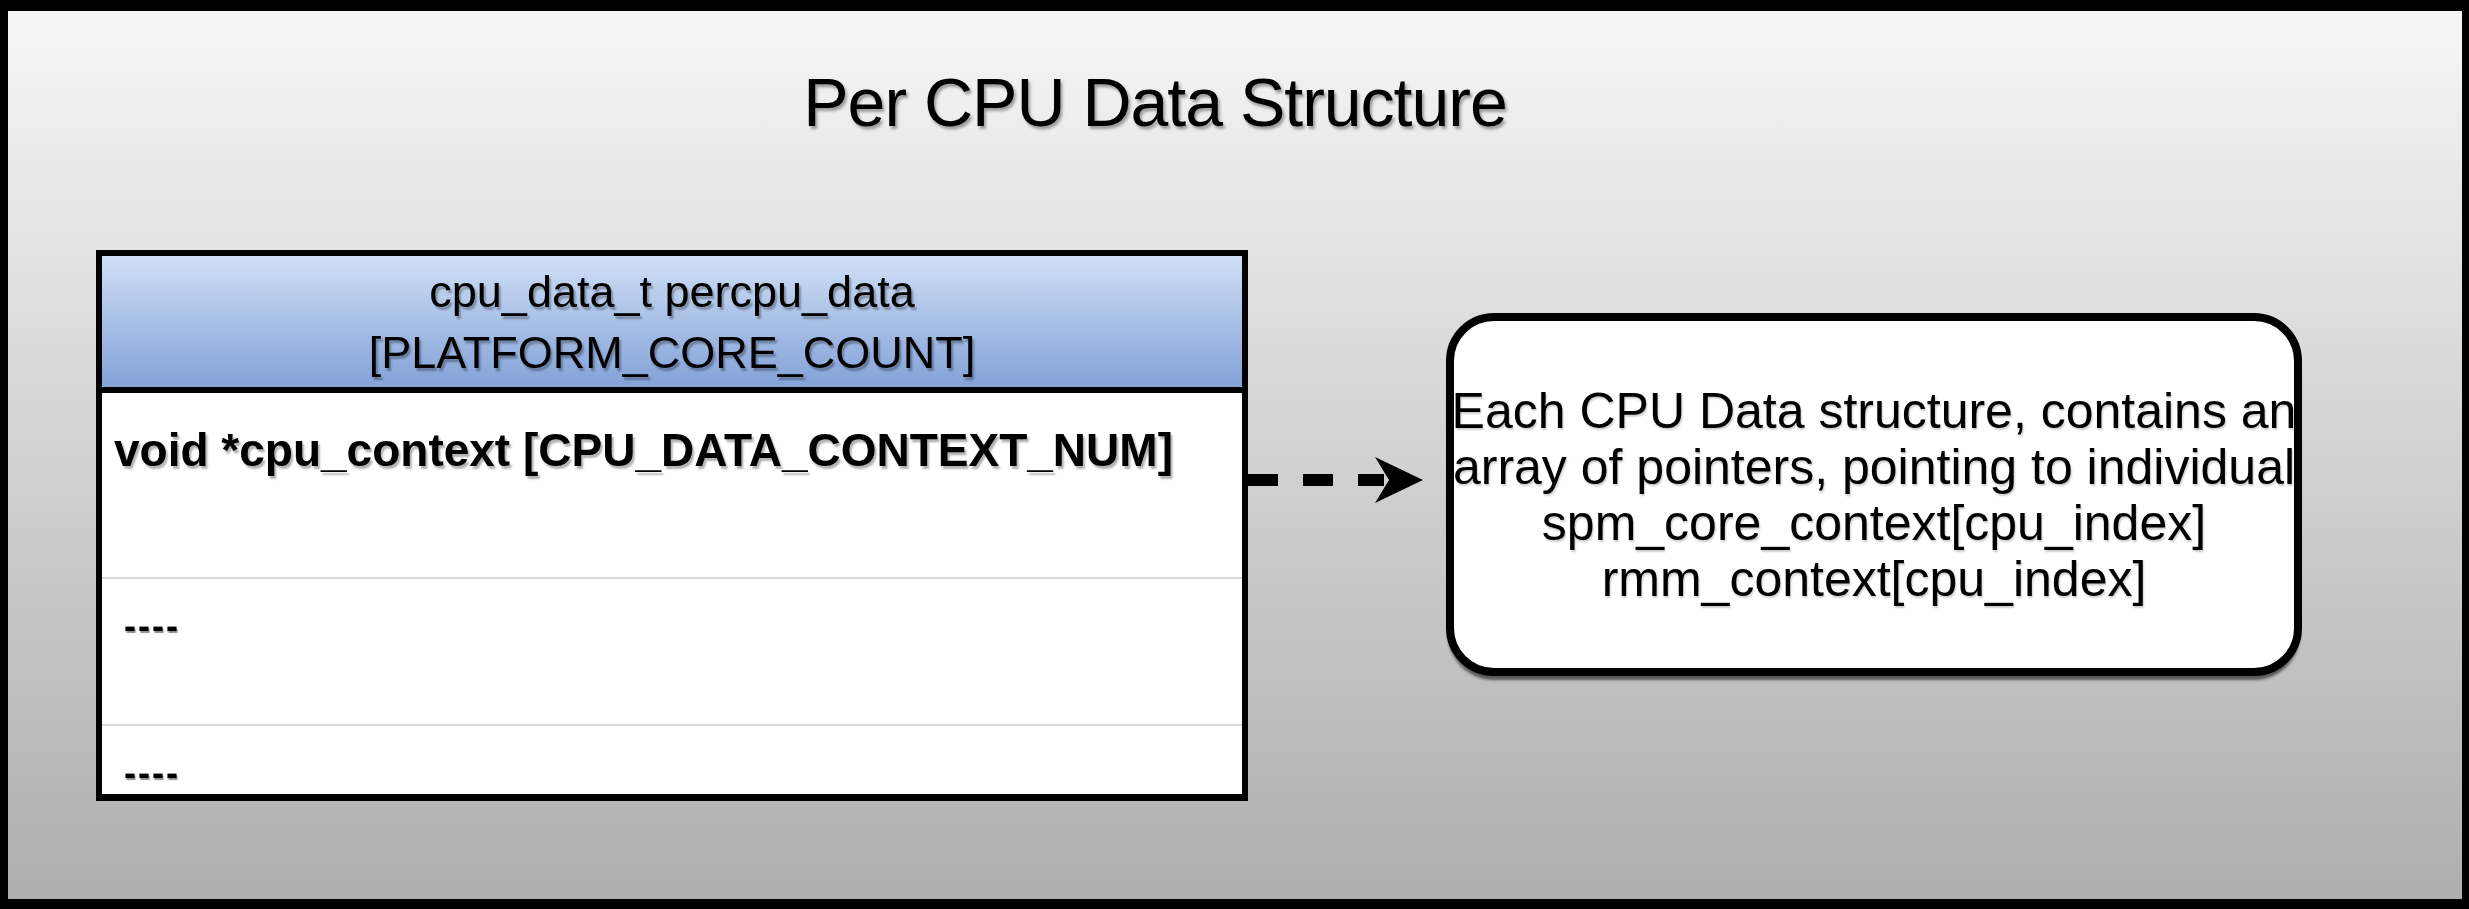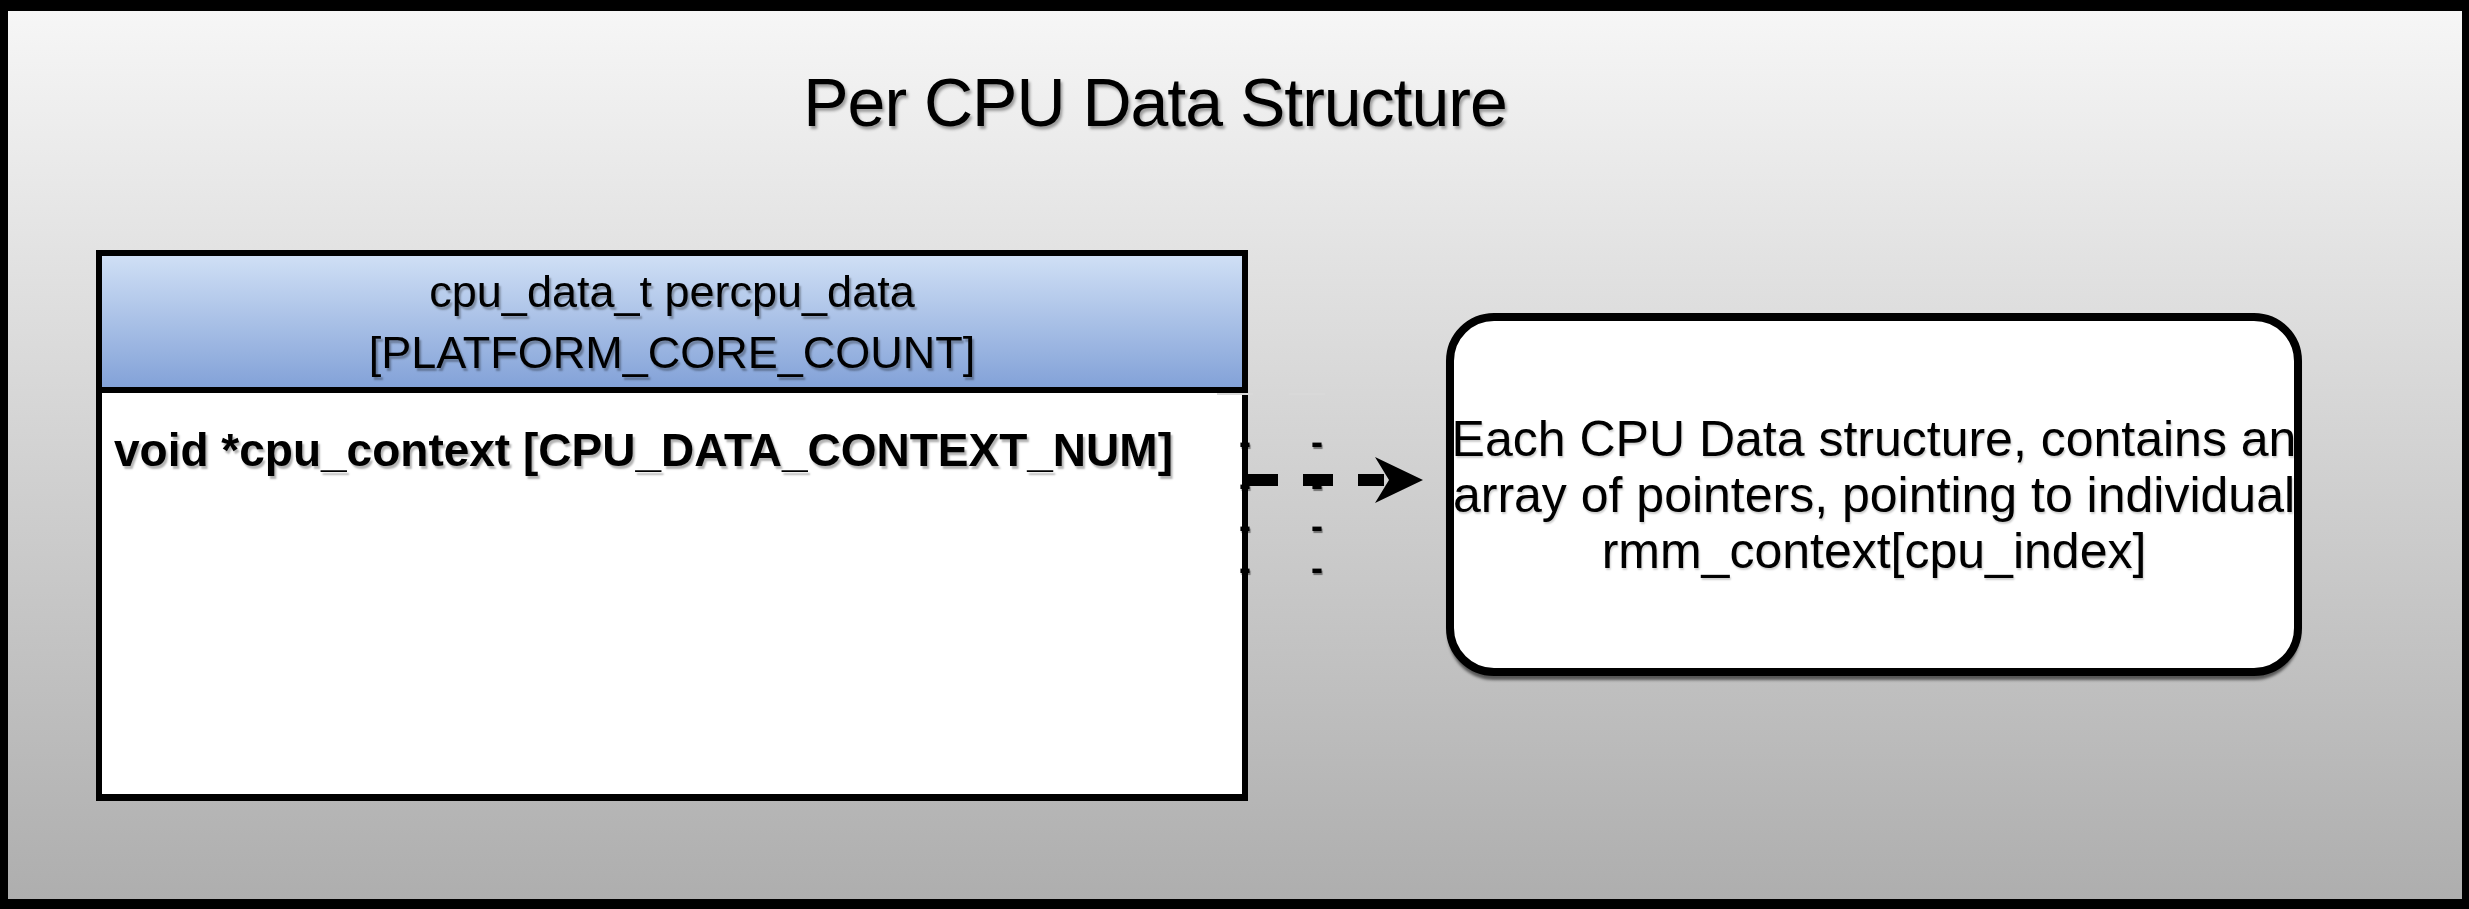"void *cpu_context [CPU_DATA_CONTEXT_NUM]" .tbl-body { flex-direction: none -> column }
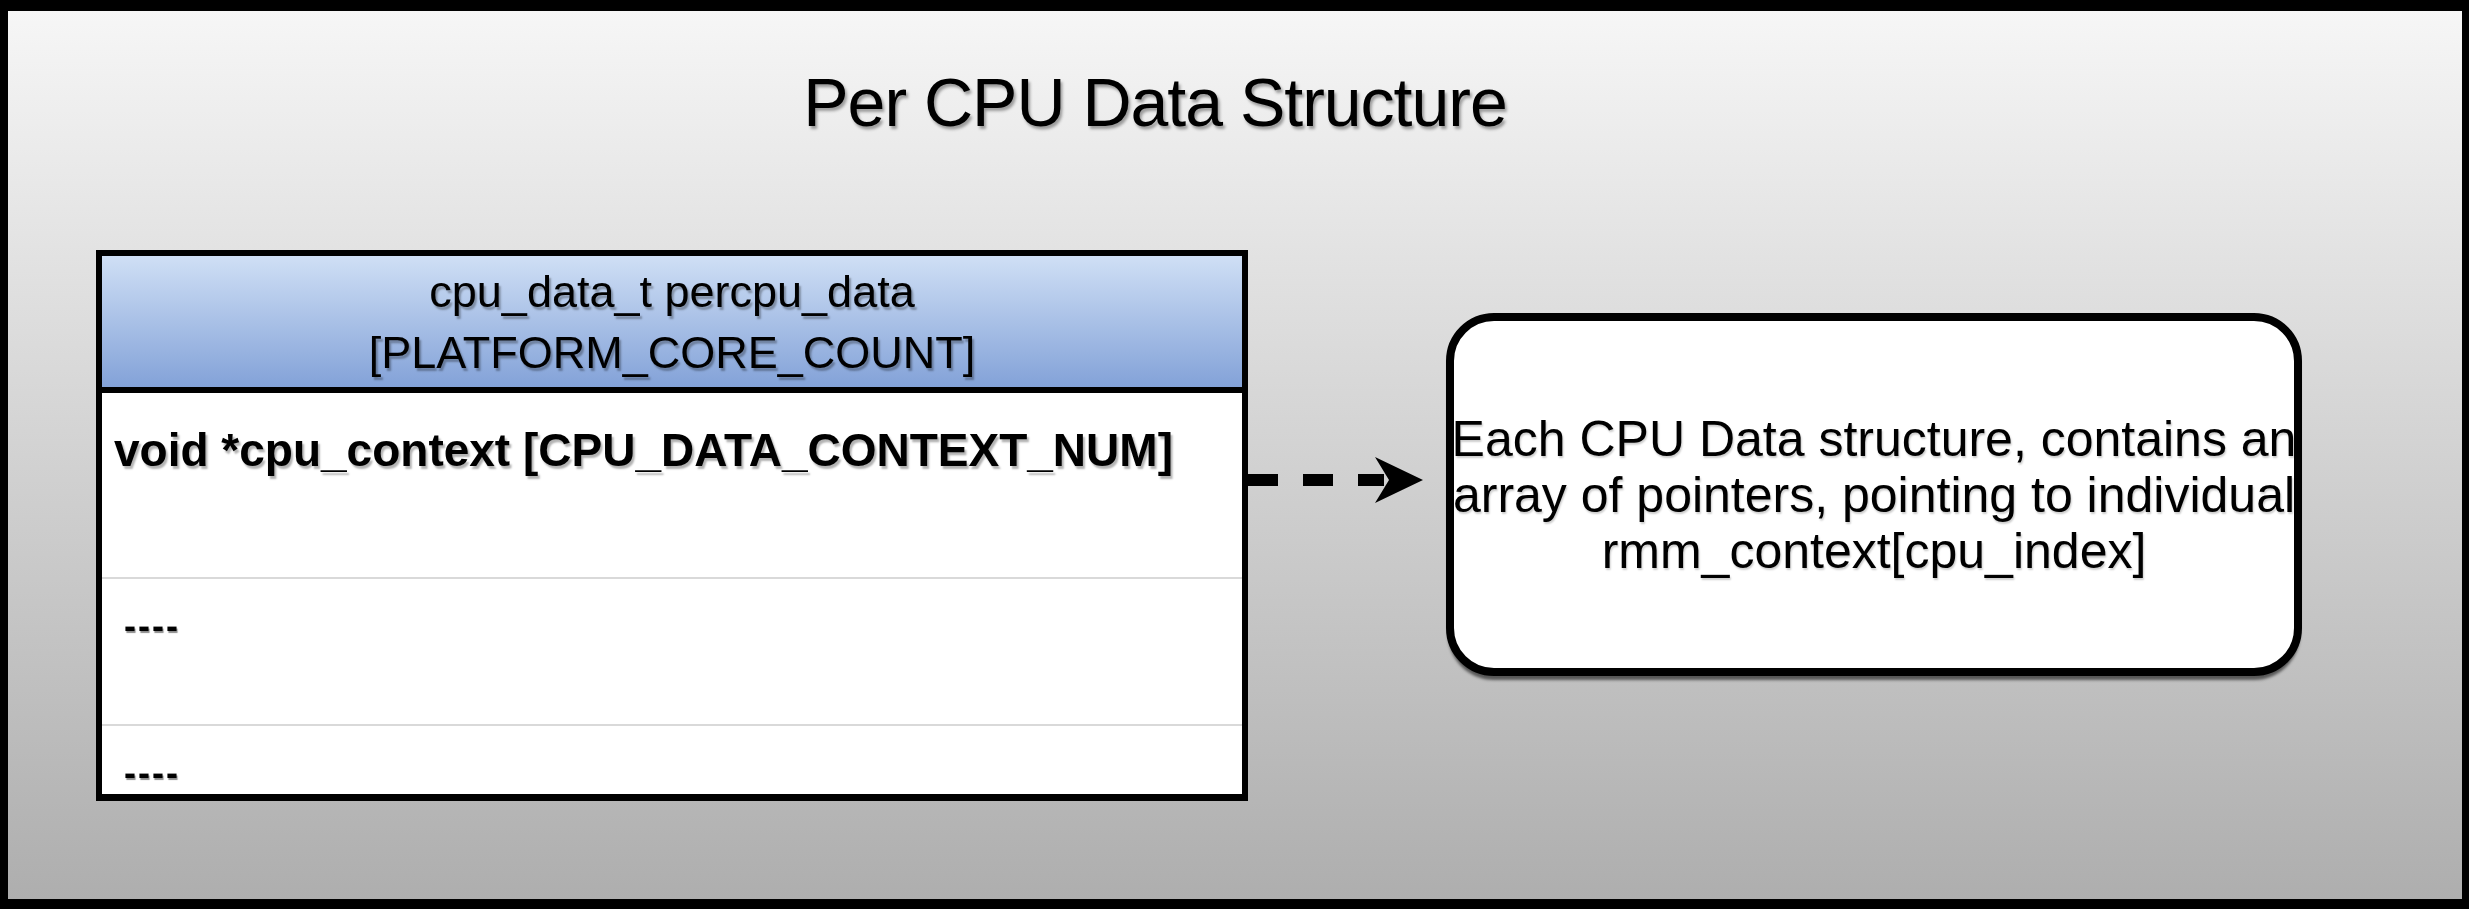"spm_core_context[cpu_index]" div { html: none -> <div>spm_core_context[cpu_index]</div> }
